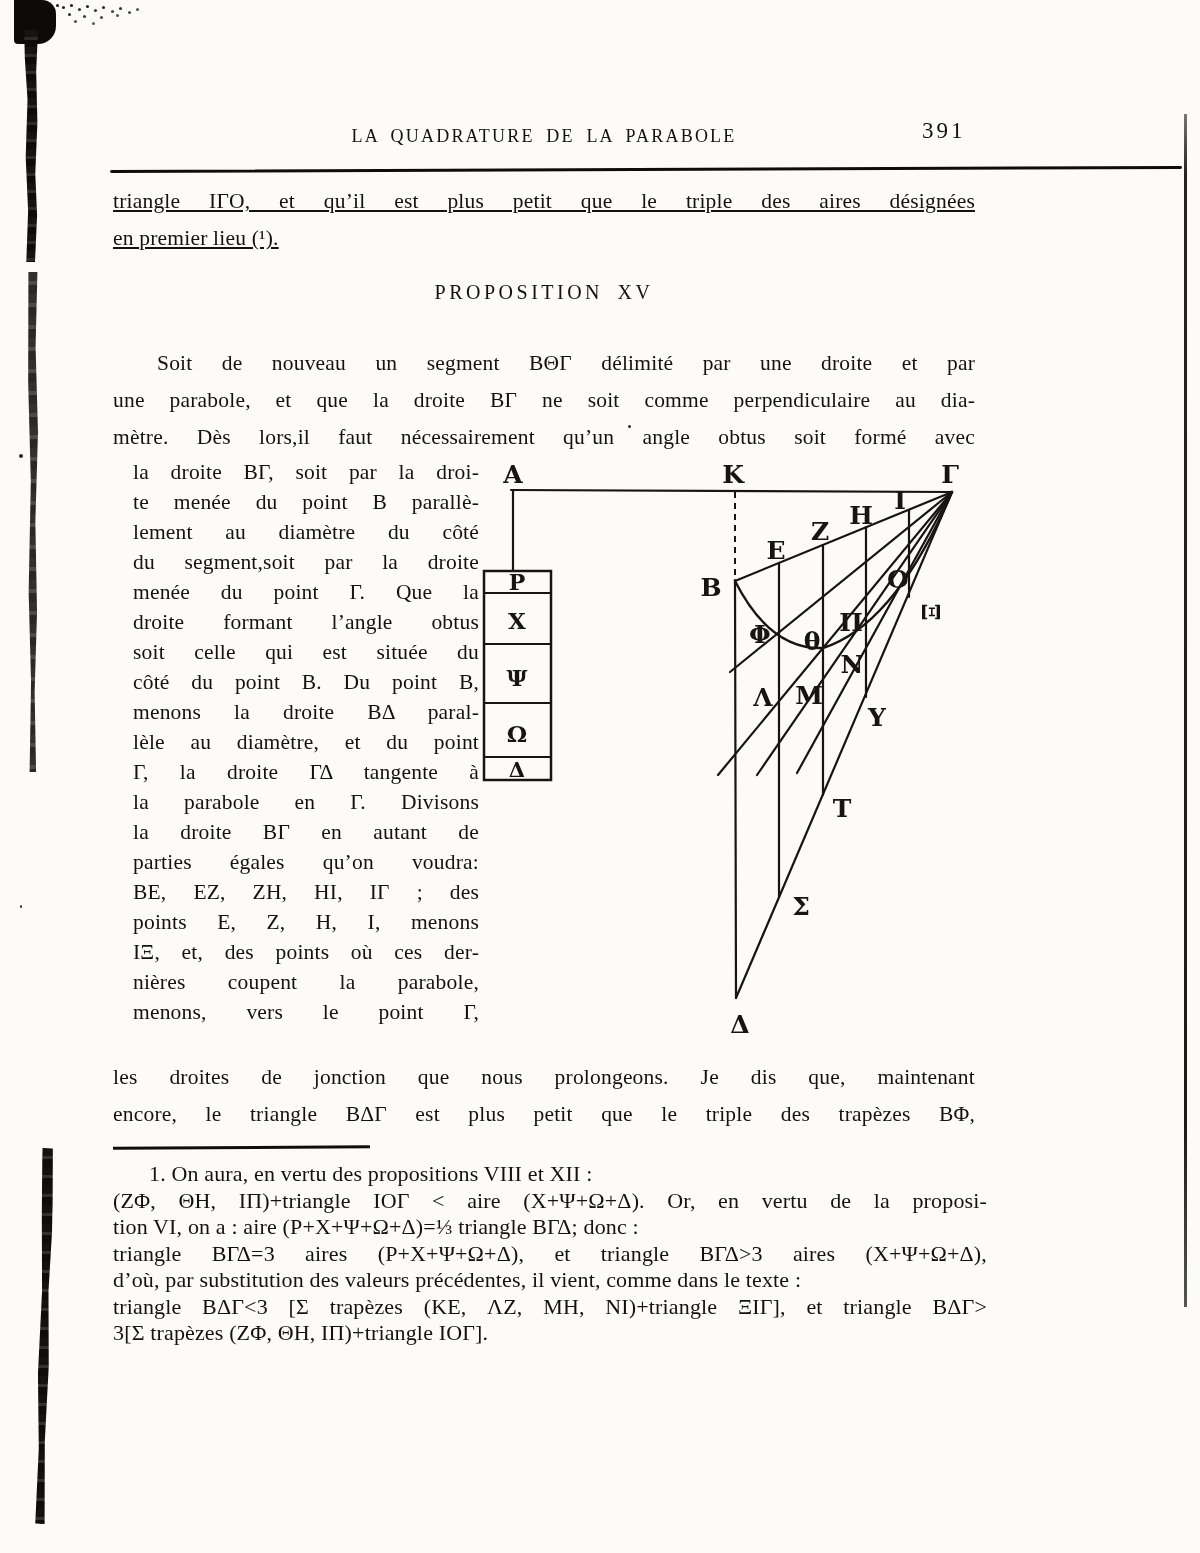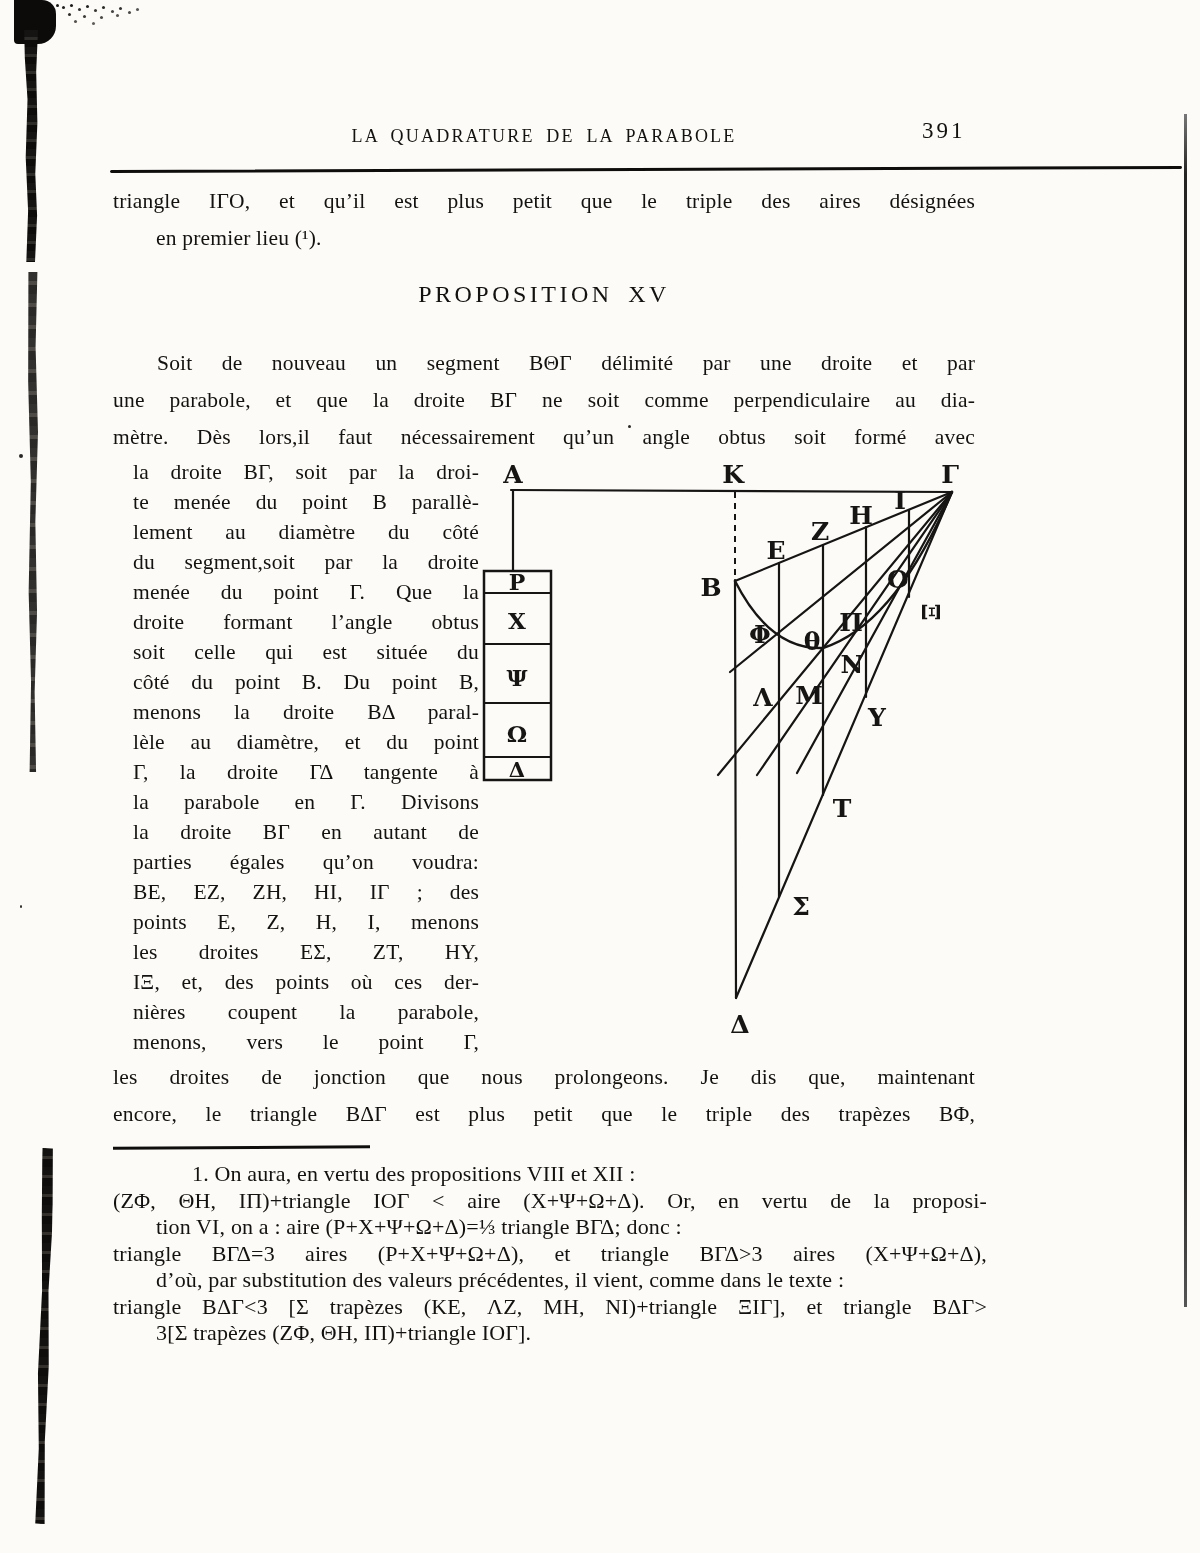"triangle IΓO, et qu’il est" .intro { text-decoration: none -> underline }
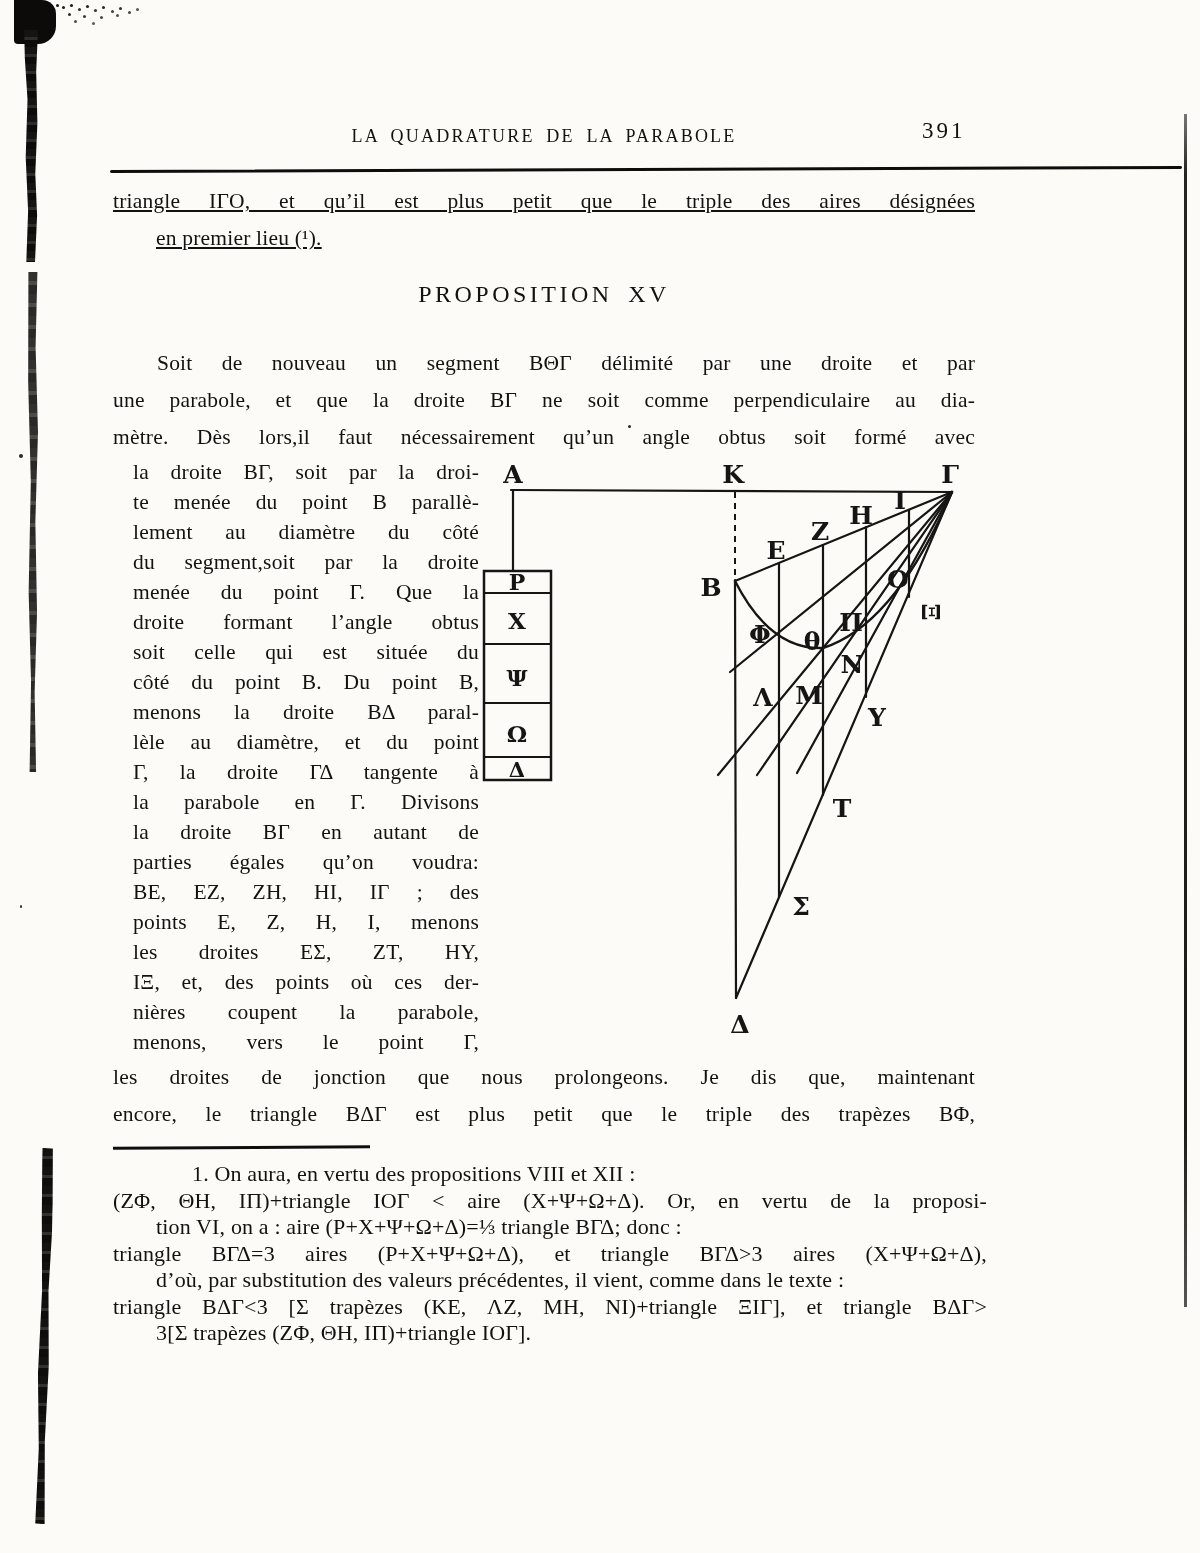"en premier lieu (¹)." .nl { margin-left: 43px -> none }
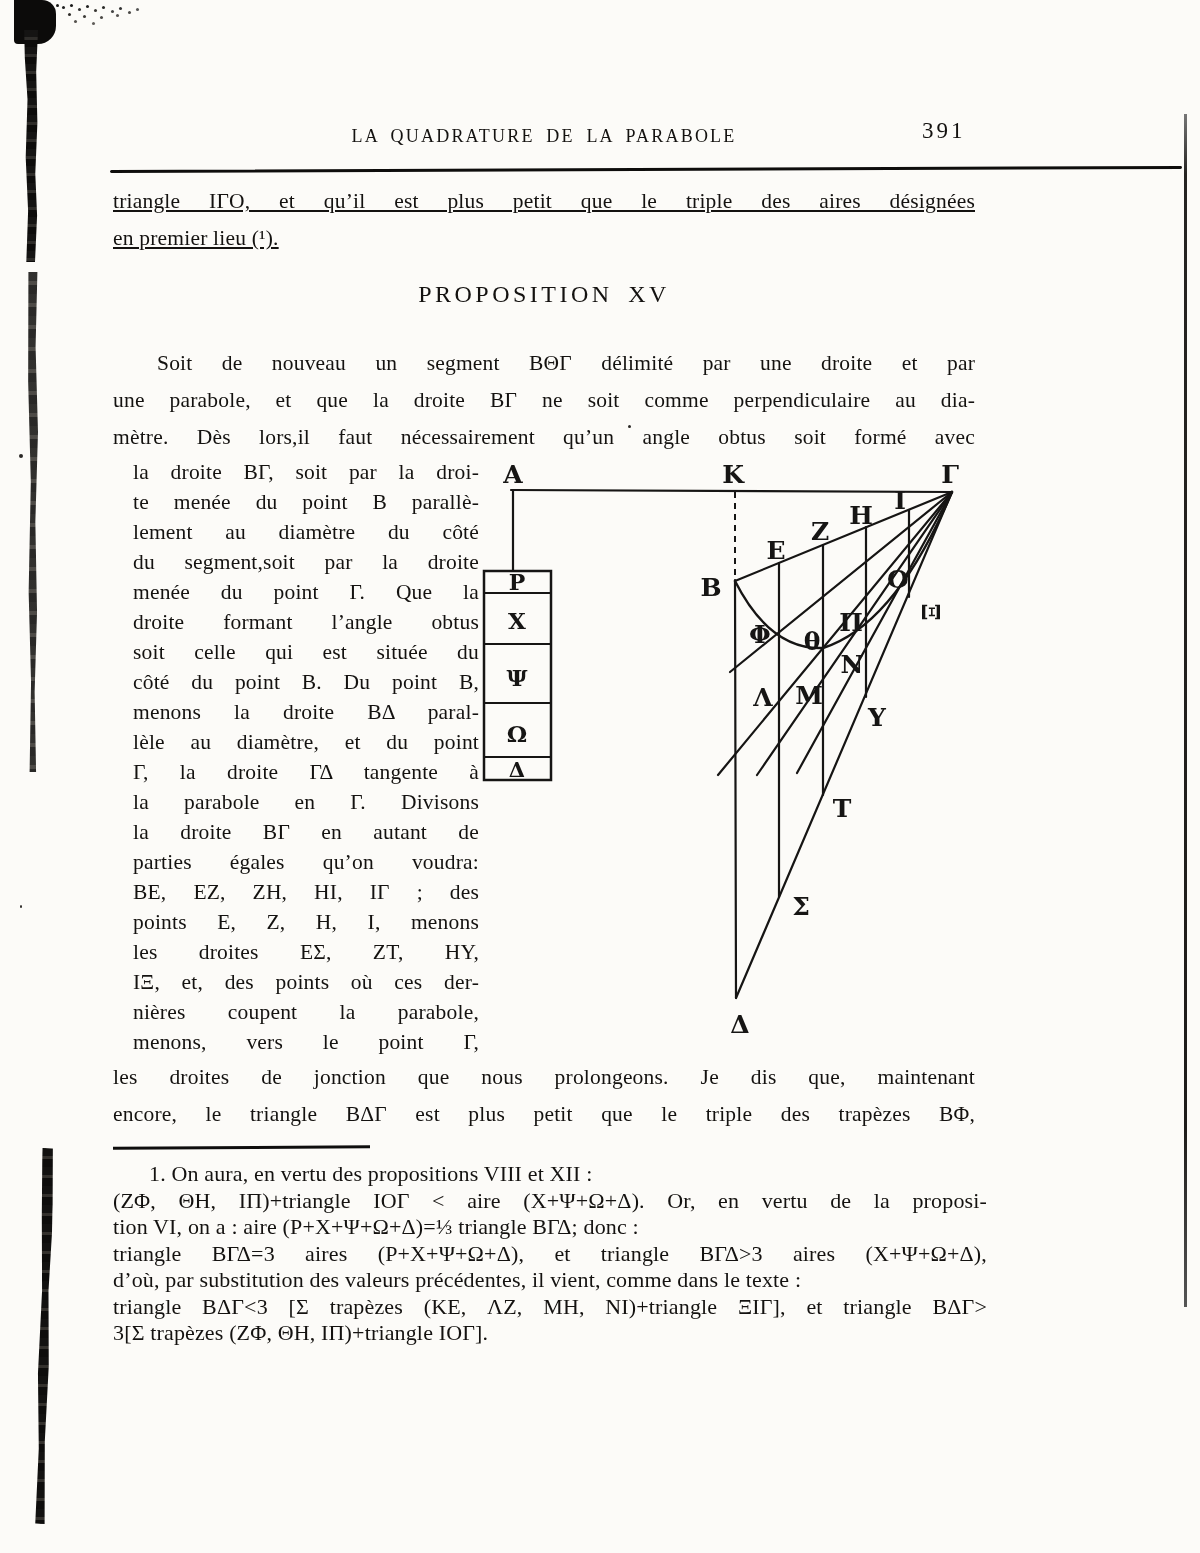"PROPOSITION XV" .prop-heading { font-size: 24px -> 20px }
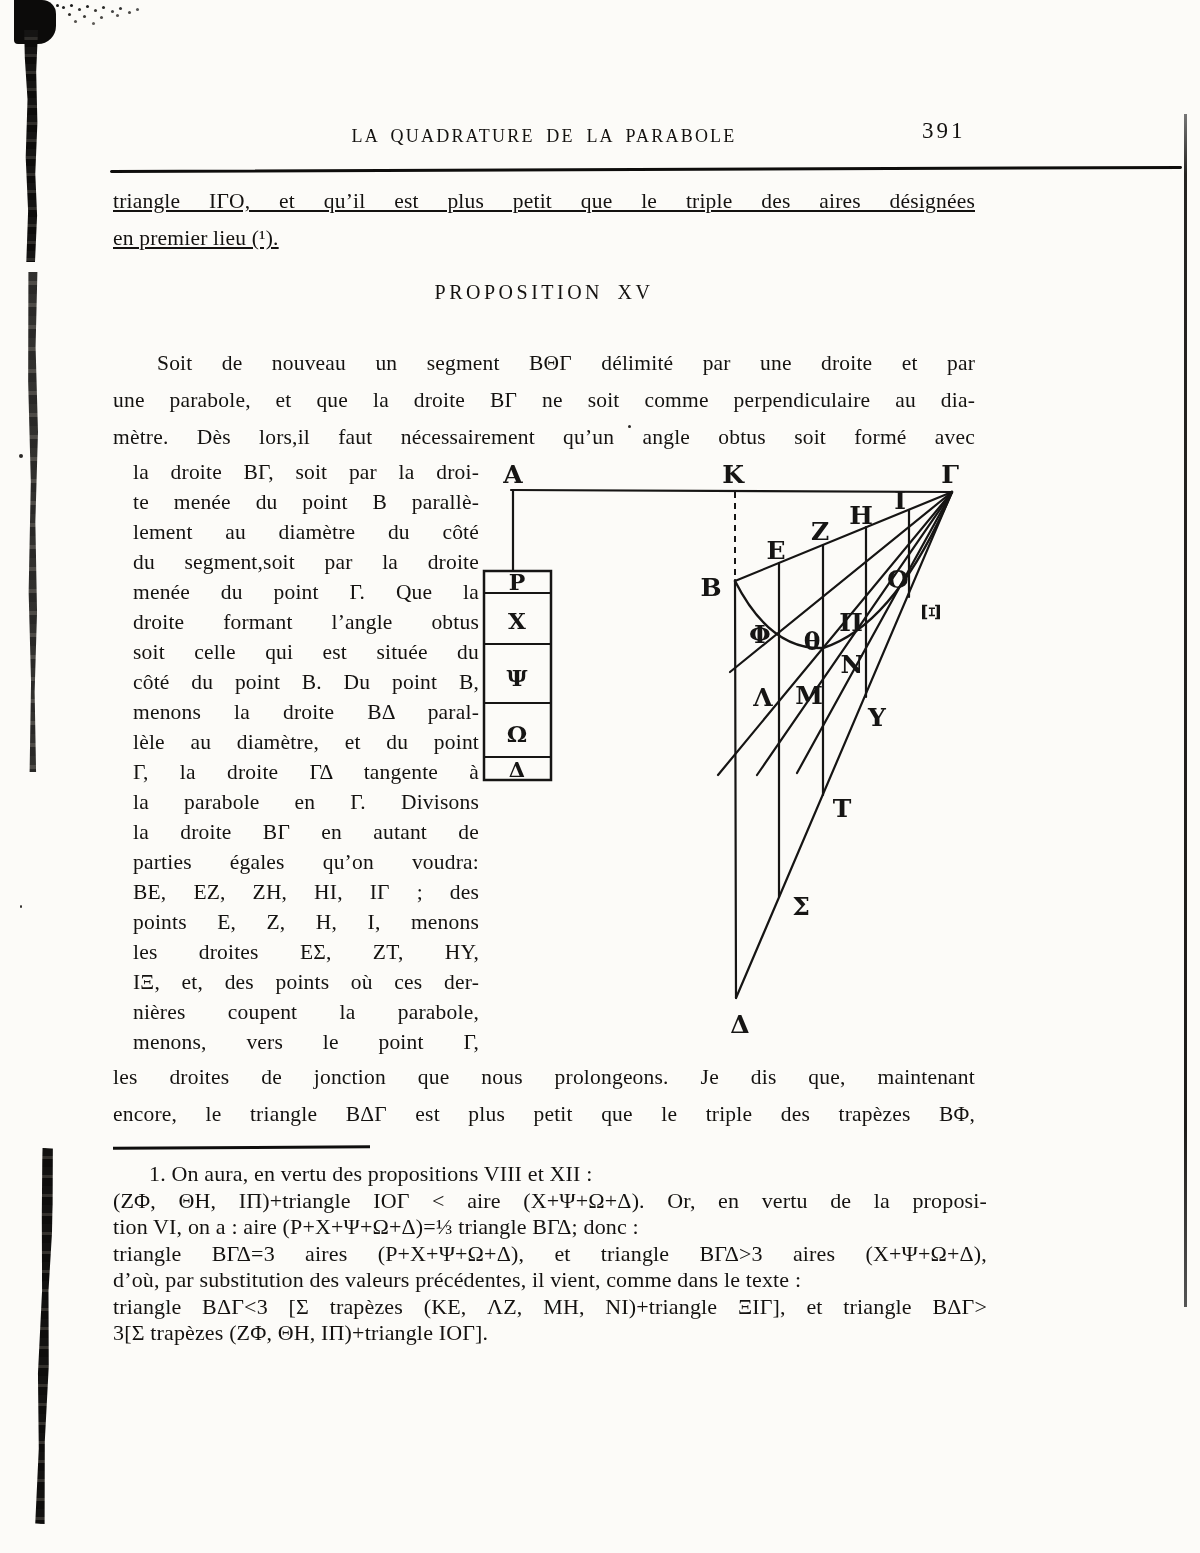"les droites ΕΣ, ZT, HY," div.ln { html: <div>les droites ΕΣ, ZT, HY,</div> -> none }
